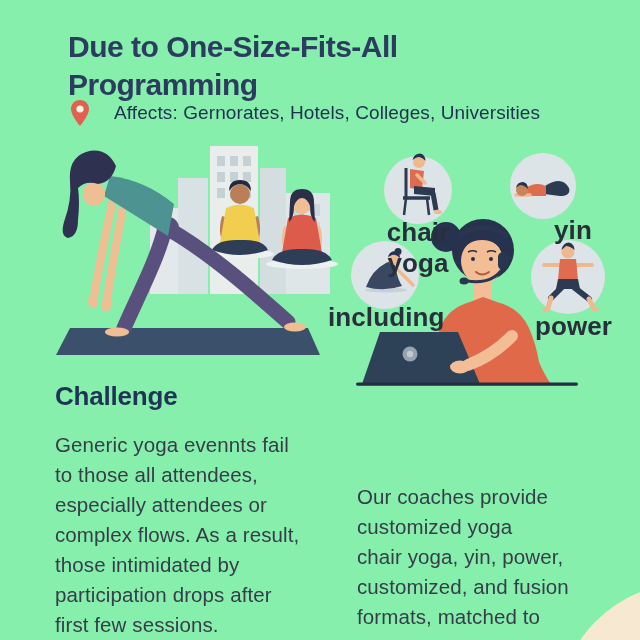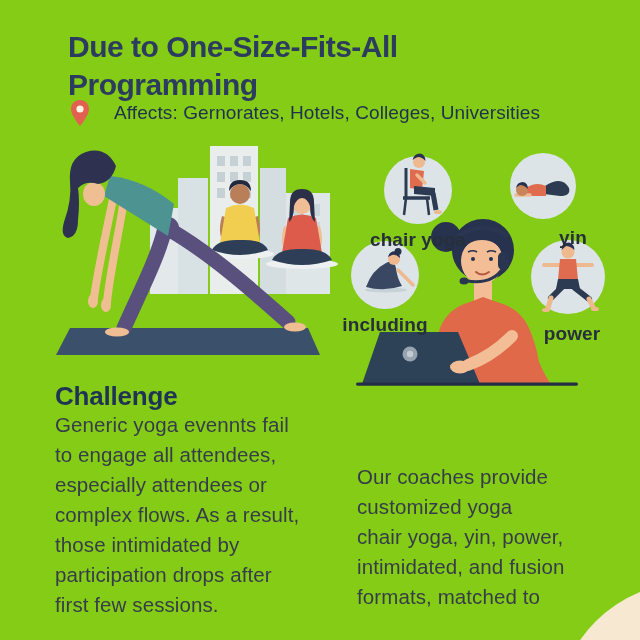"Due to One-Size-Fits-All" .canvas { background: #84cc16 -> #86efac }
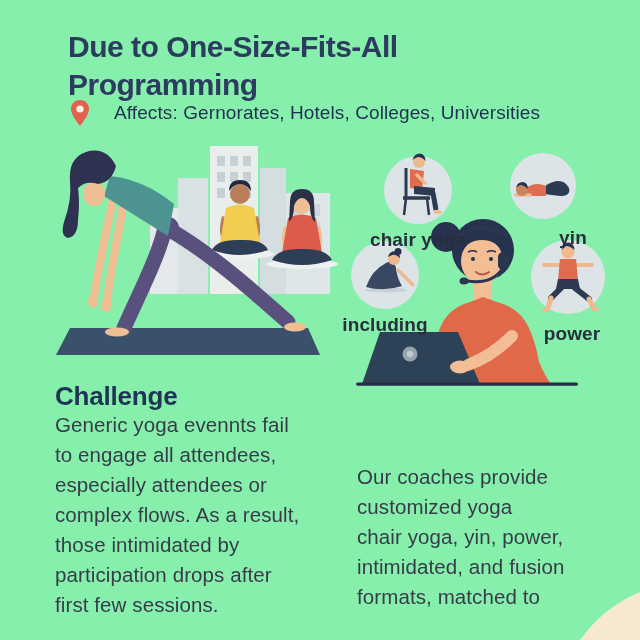"chair yoga" .bubble-label { font-size: 19px -> 26px; margin-top: 12px -> none }
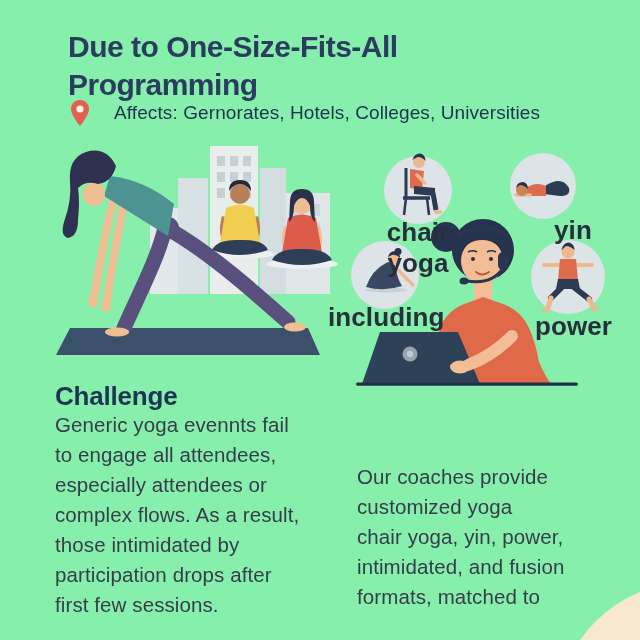"Generic yoga evennts fail" .body-text { margin-top: none -> 20px }
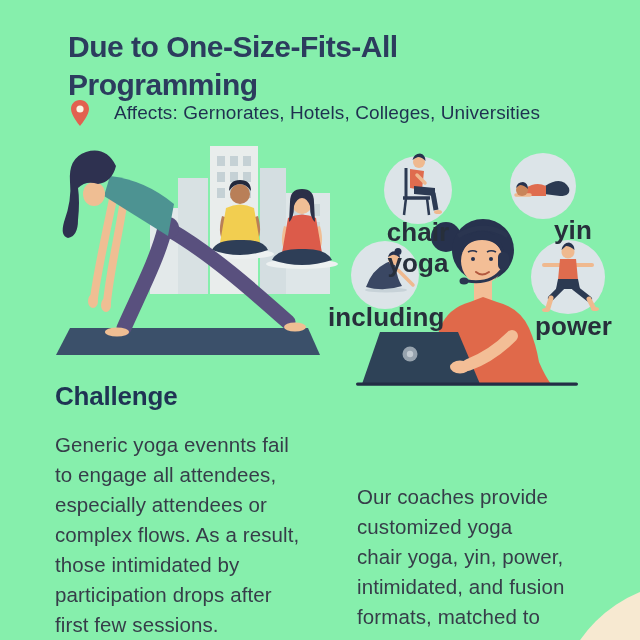"to engage all attendees," div { text: engage -> those }
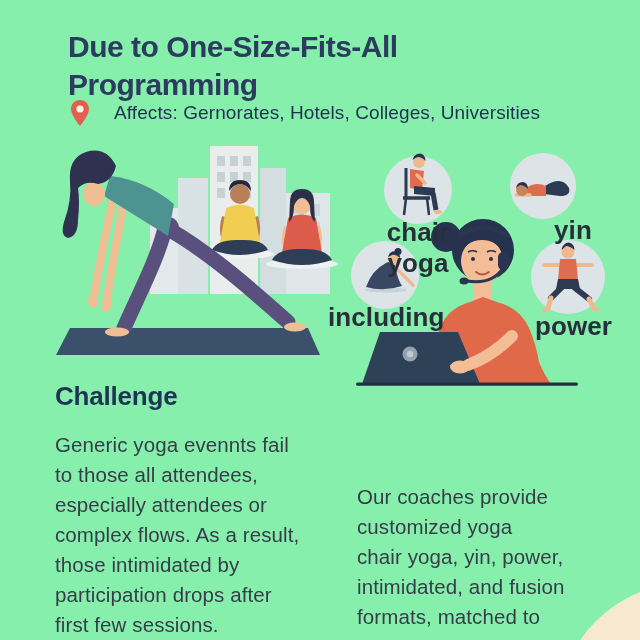"intimidated, and fusion" div { text: intimidated -> customized }
